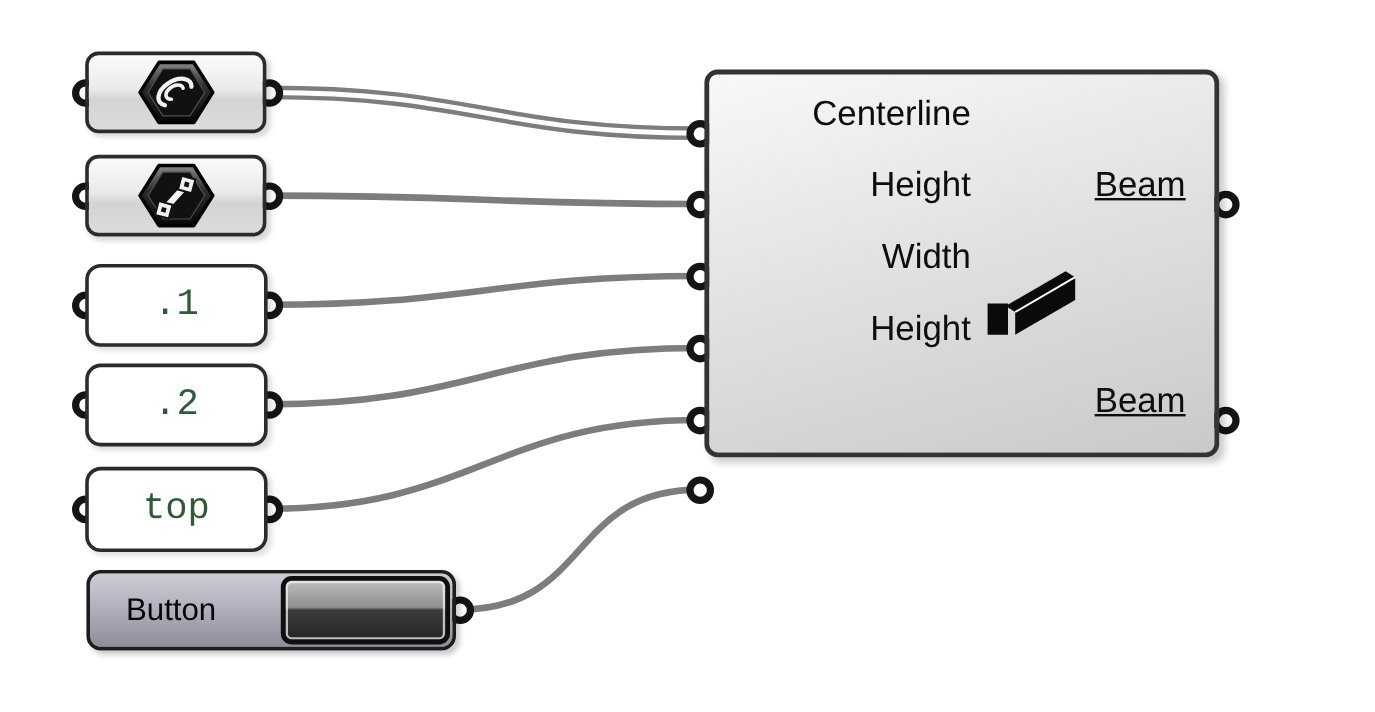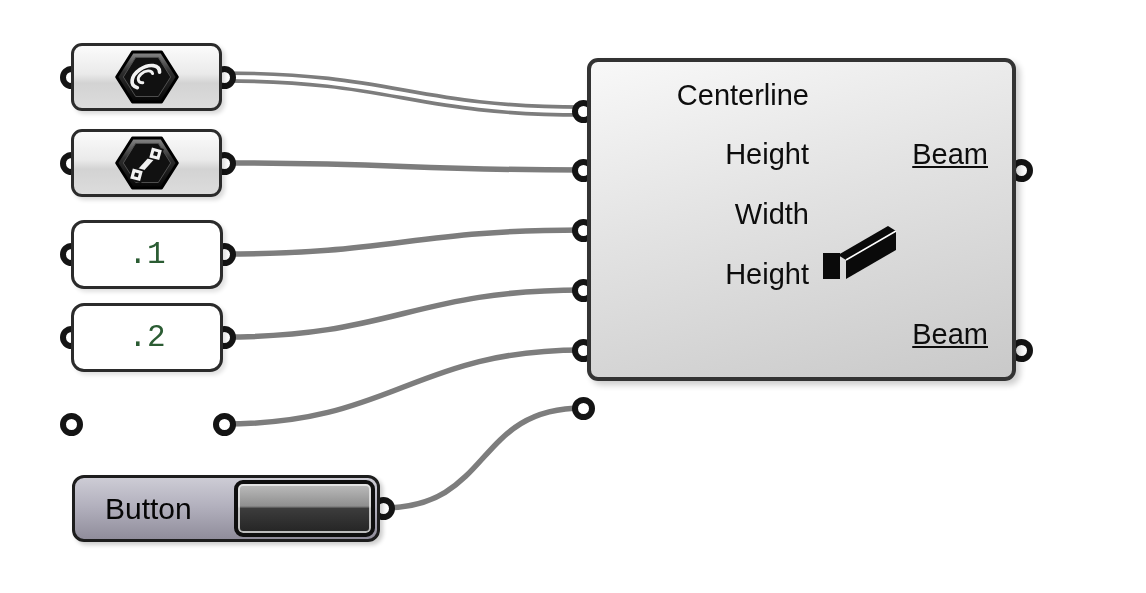"top" div.node { html: none -> <div> <span>top</span> </div> }
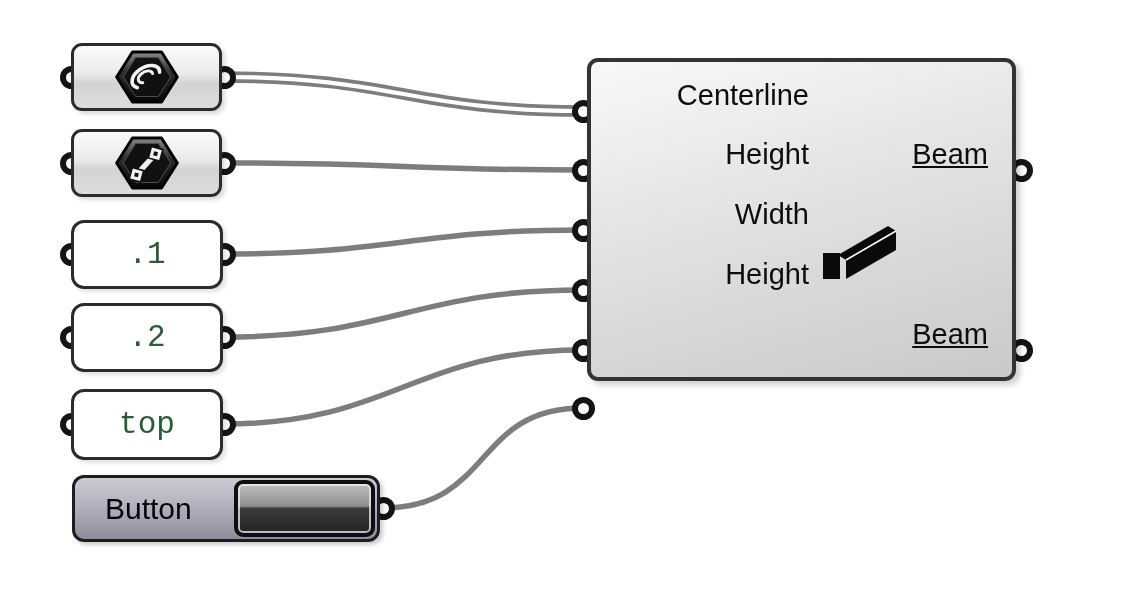"Button" .button-node .btn-label { font-size: 30px -> 26px }
